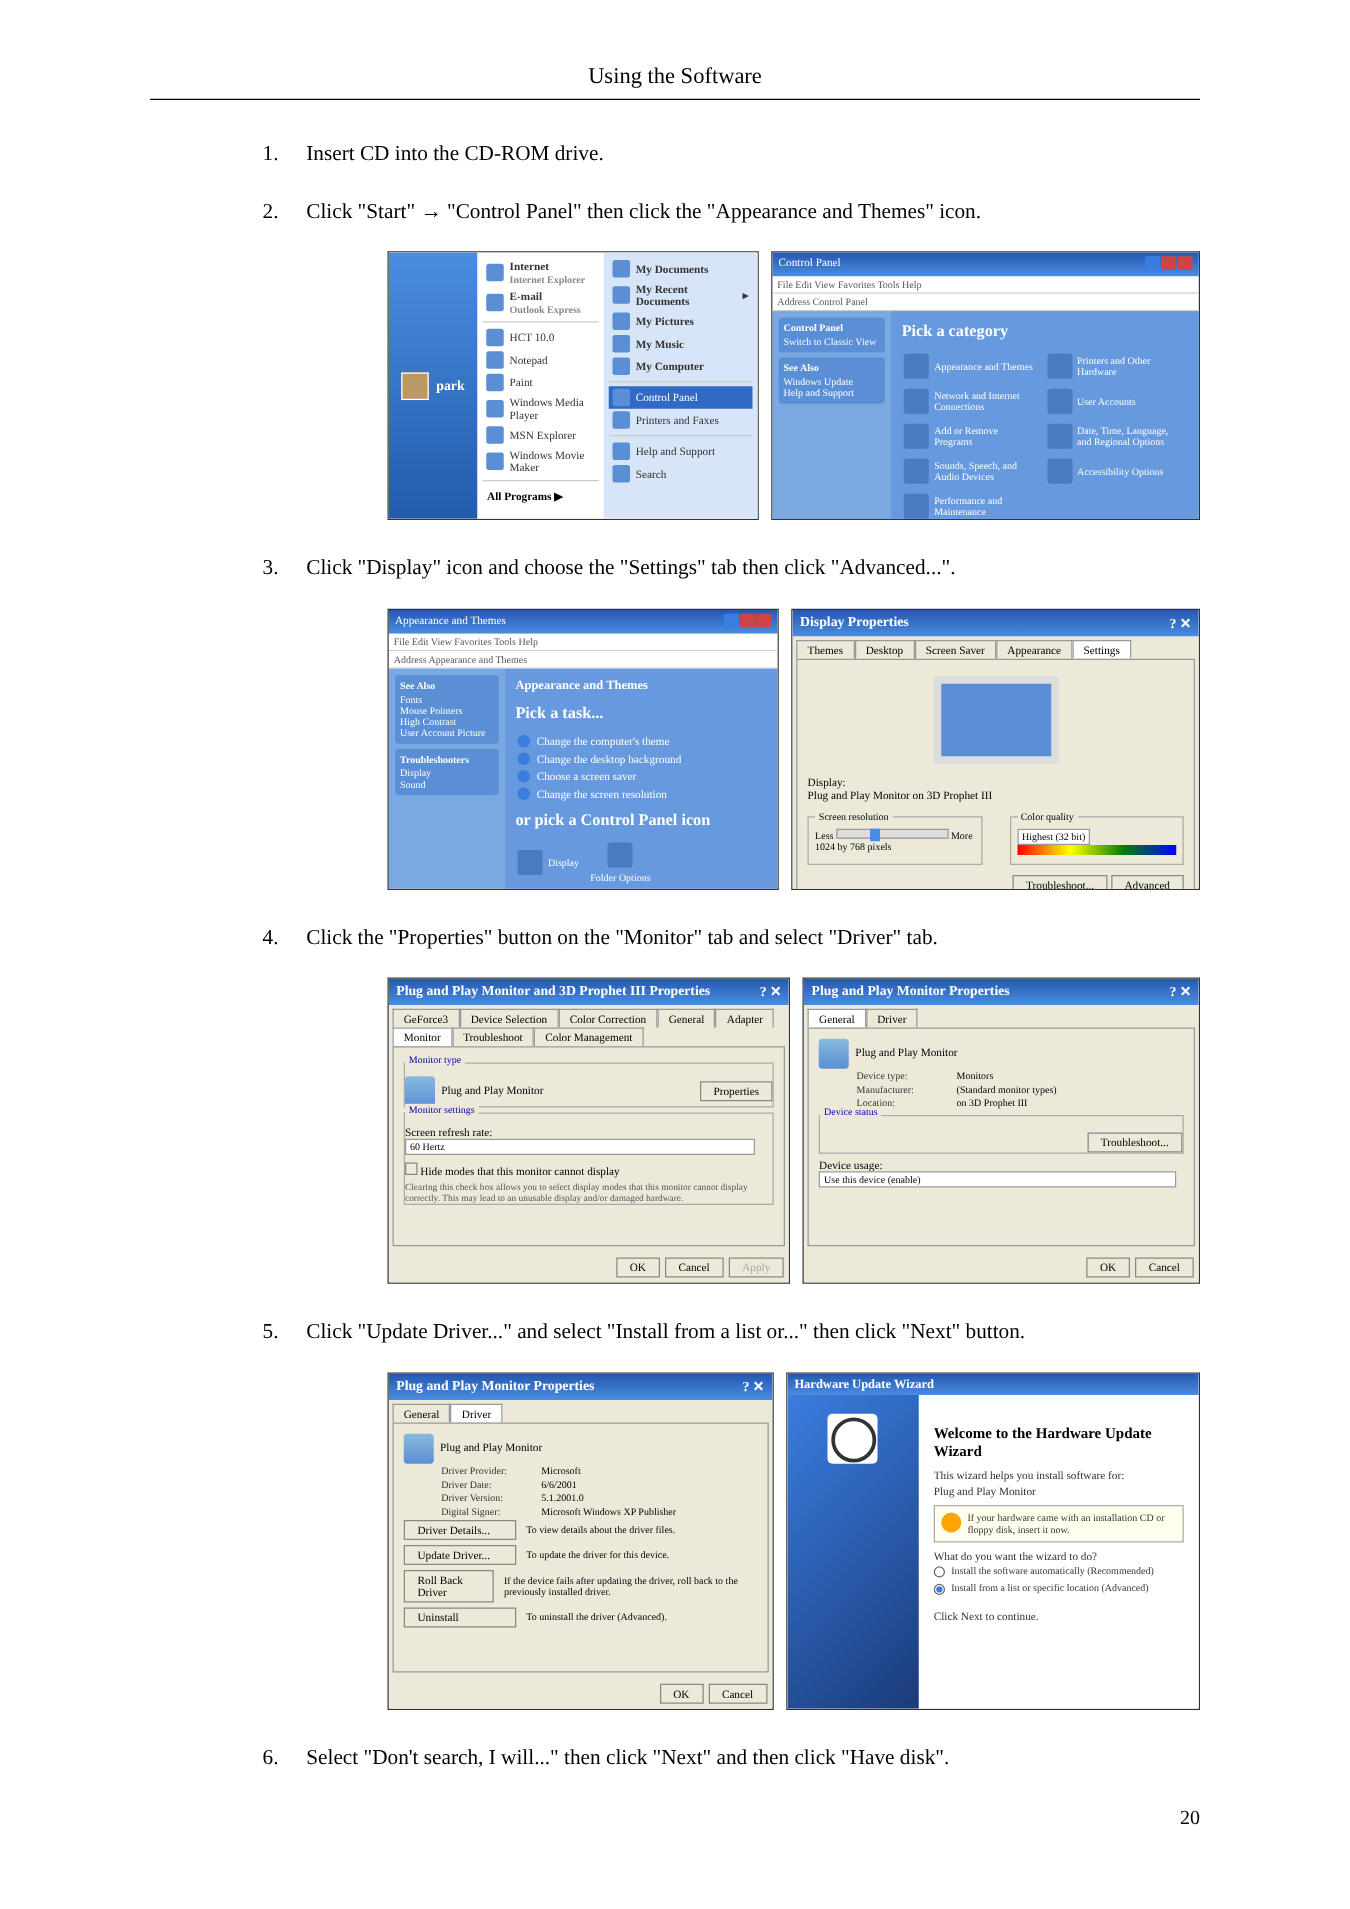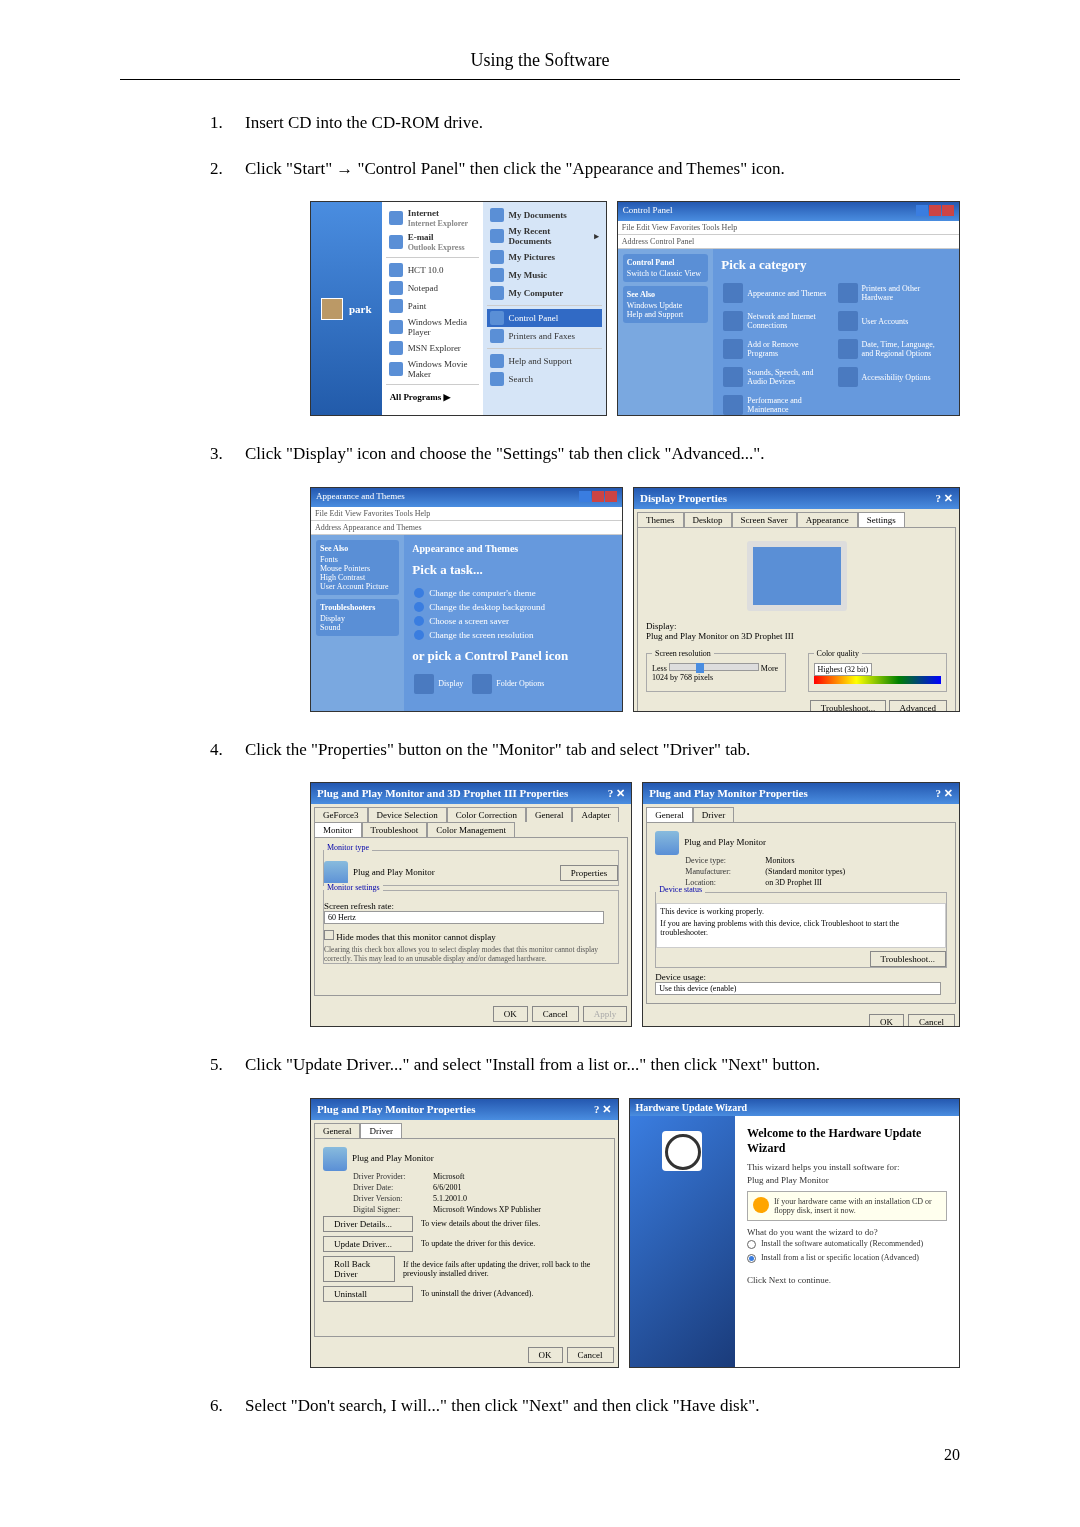"Folder Options" div.cp-cat { flex-direction: none -> column }
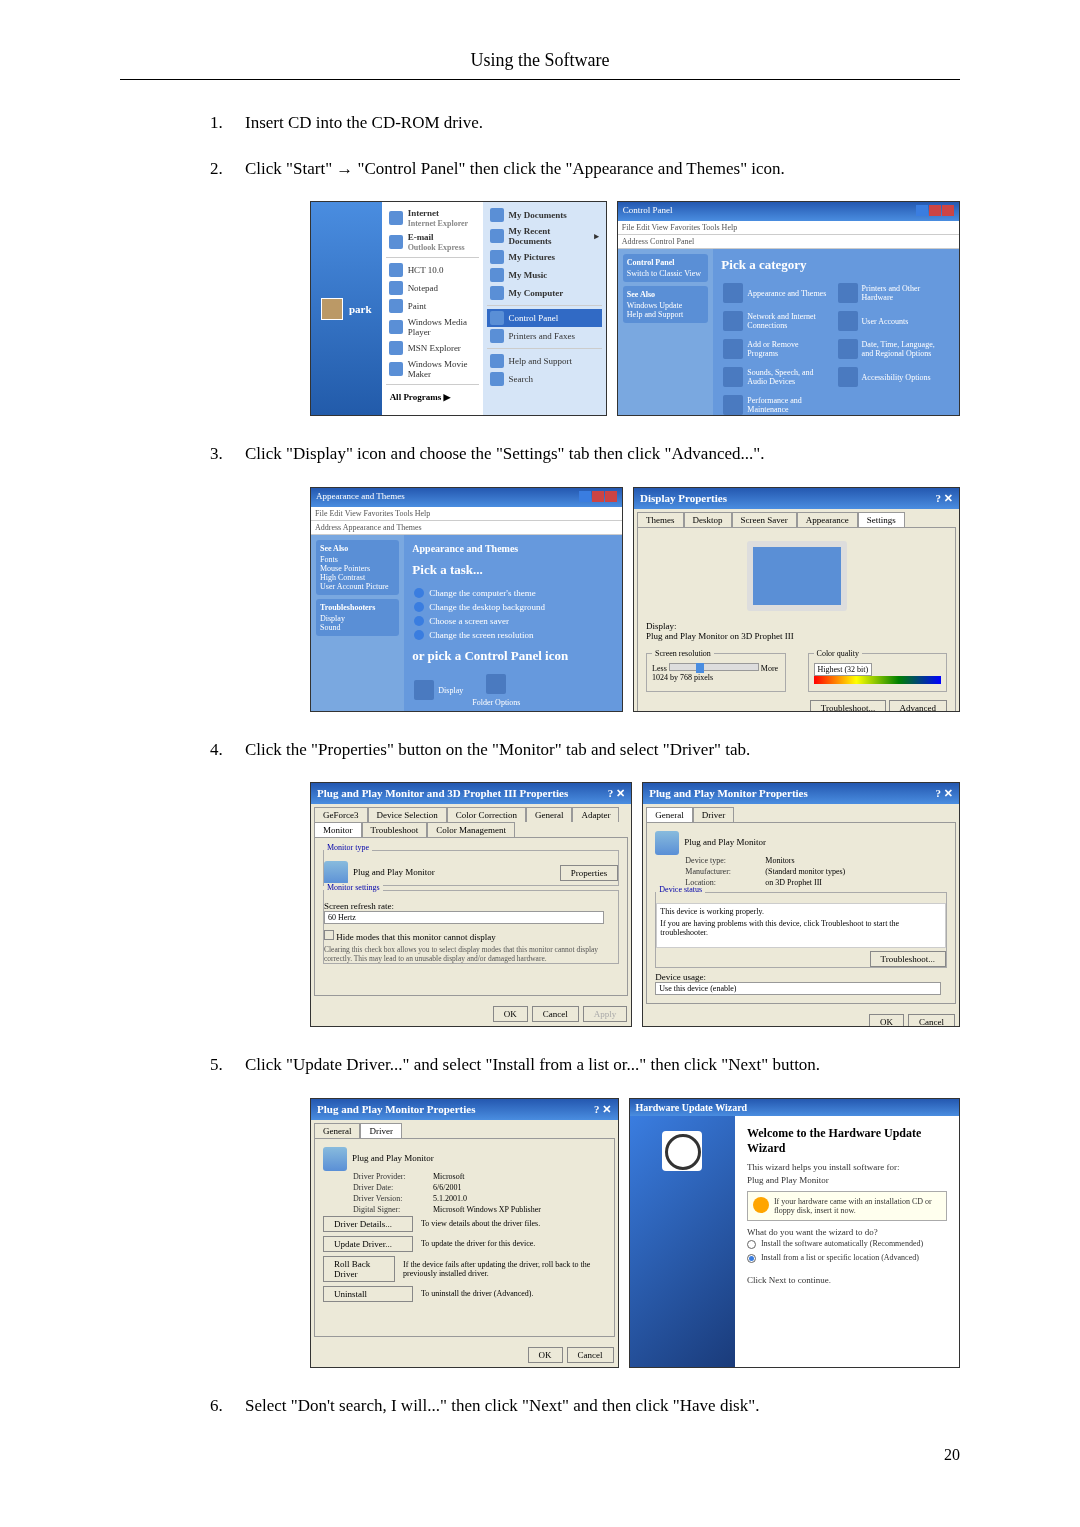"This device is working properly." div { html: <div> <div>This device is working properly.</div> <div>If you are having problems with this device, click Troubleshoot to start the troubleshooter.</div> </div> -> none }
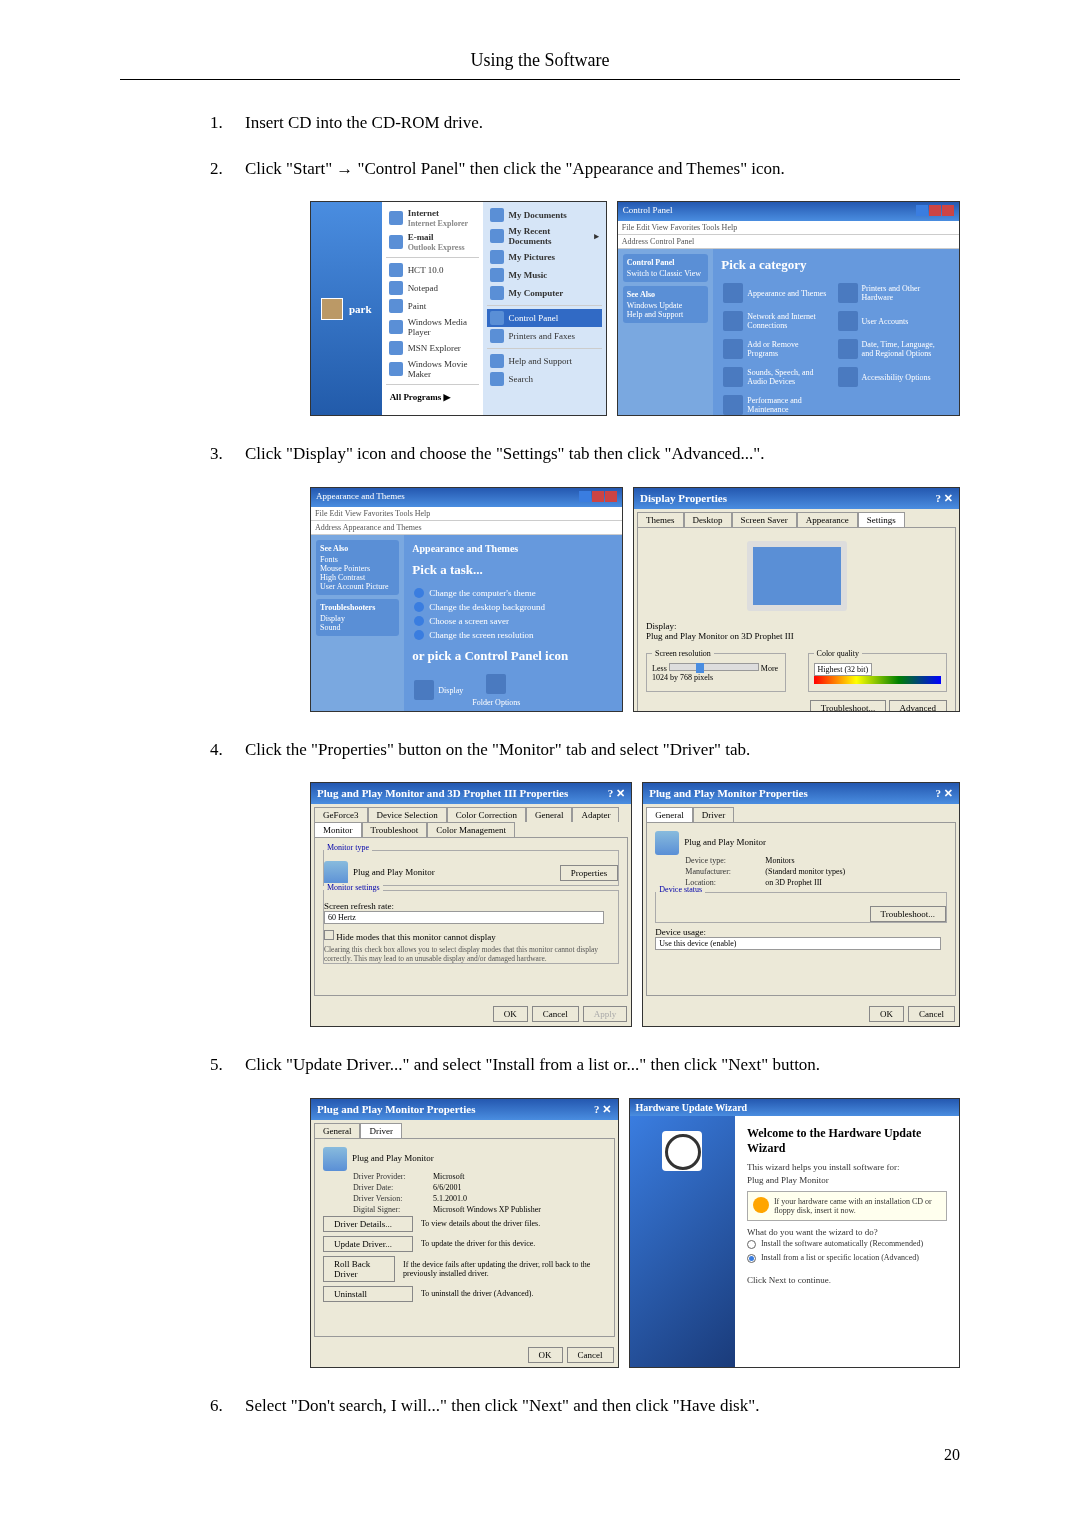"Welcome to the Hardware Update" .wiz-main { margin-top: none -> 13px }
